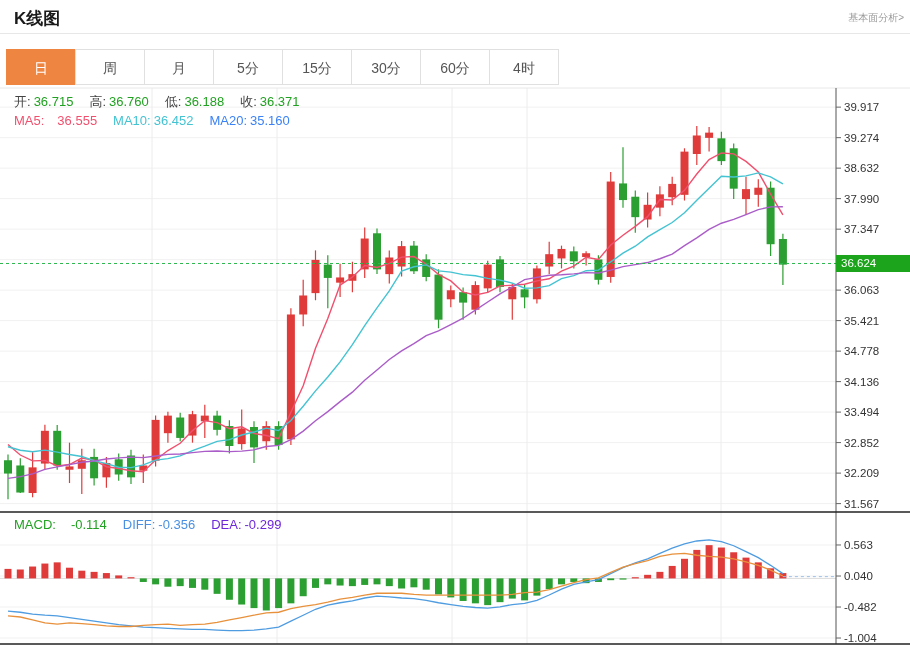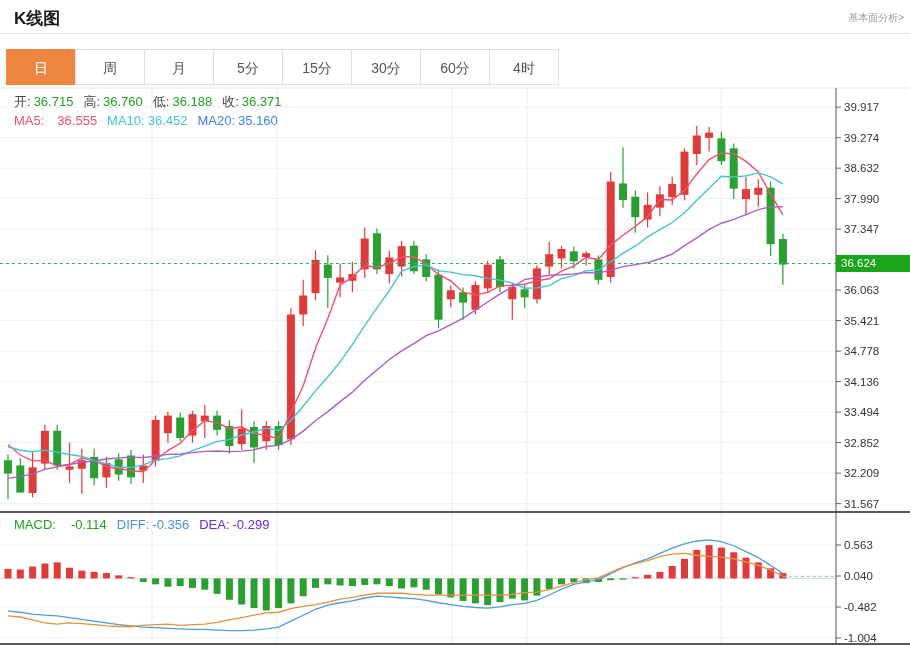"开: 36.715" .info-row { gap: 10px -> 16px }
